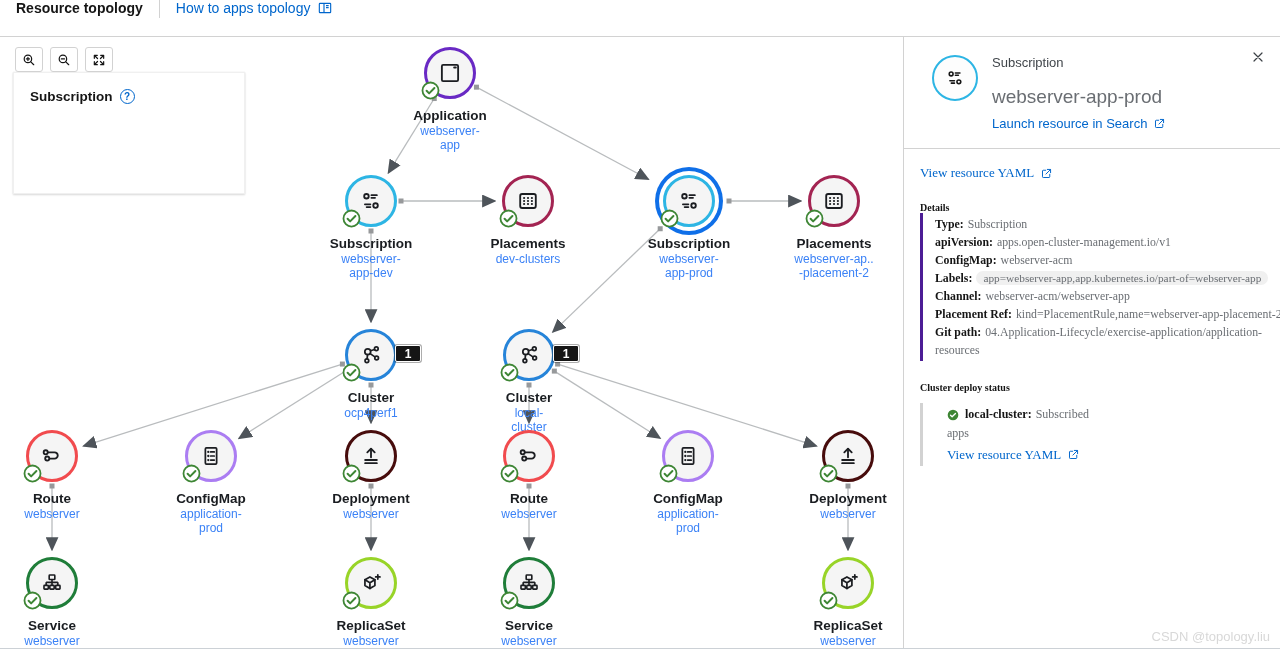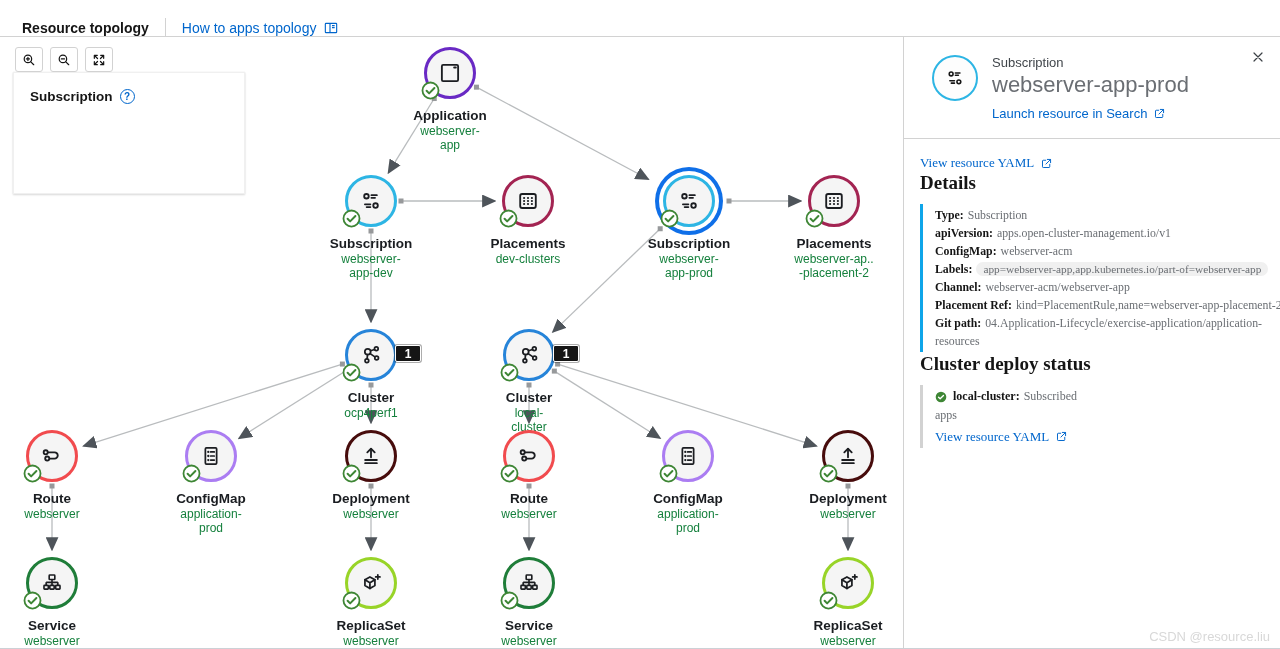"Resource topology" .hdr { align-items: flex-end -> flex-start; padding: 0 22px -> 0 16px }
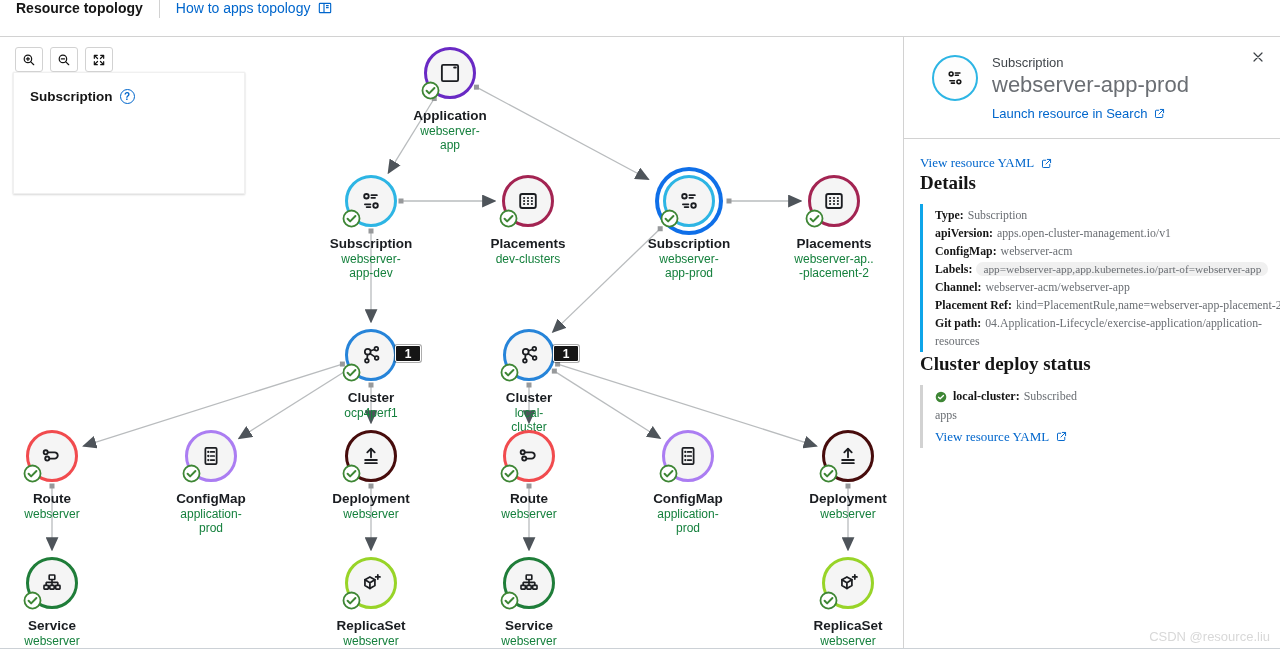"webserver-app-prod" .ptitle { font-size: 22px -> 19px; margin-top: 2px -> 16px }
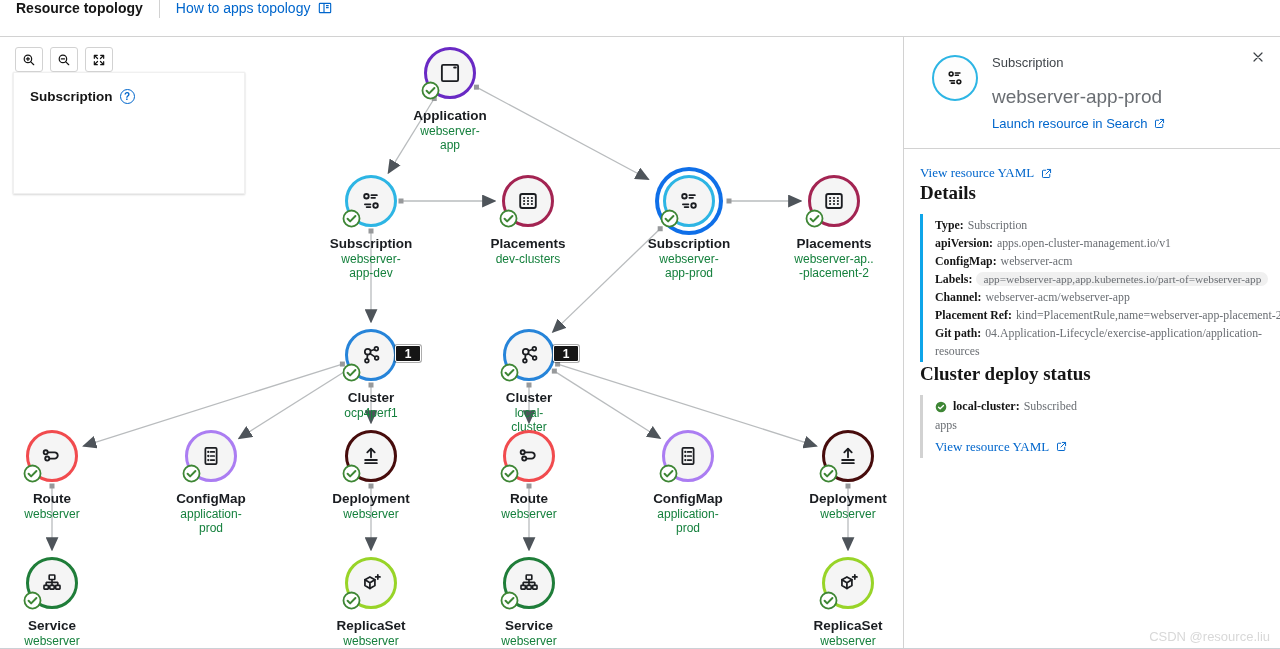"webserver-" .nsub { color: #15803d -> #3b82f6 }
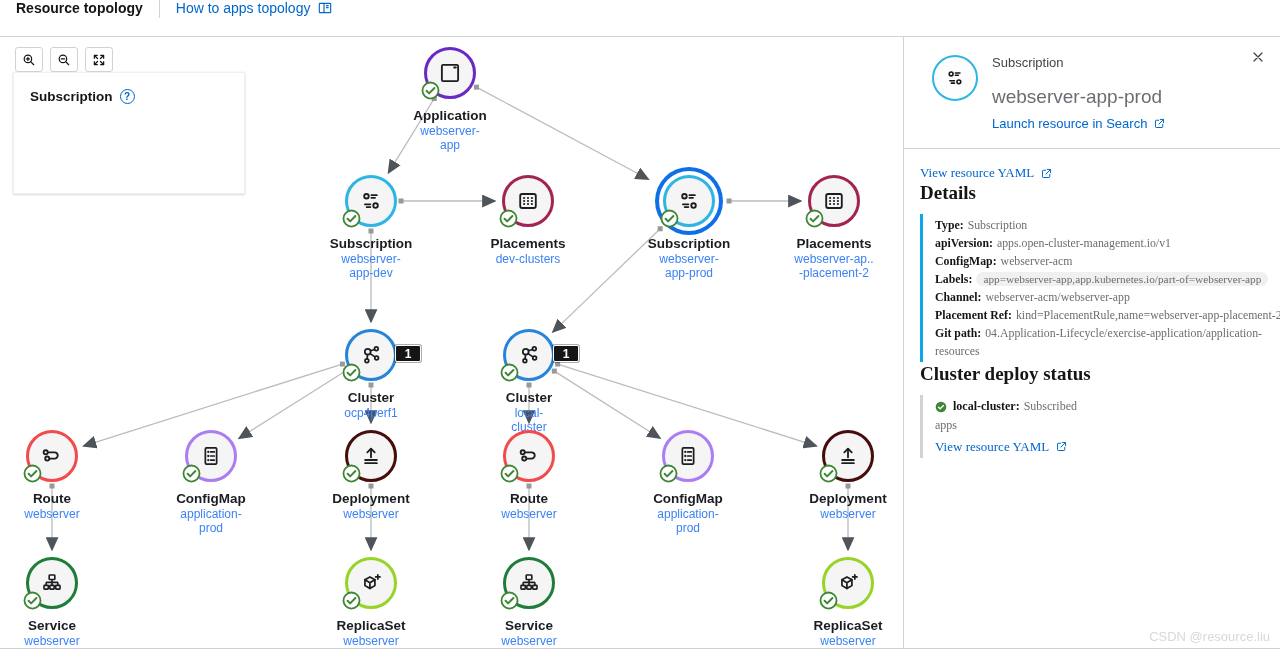"Details" .sechead { font-size: 19px -> 10px; margin-top: 1px -> 21px }
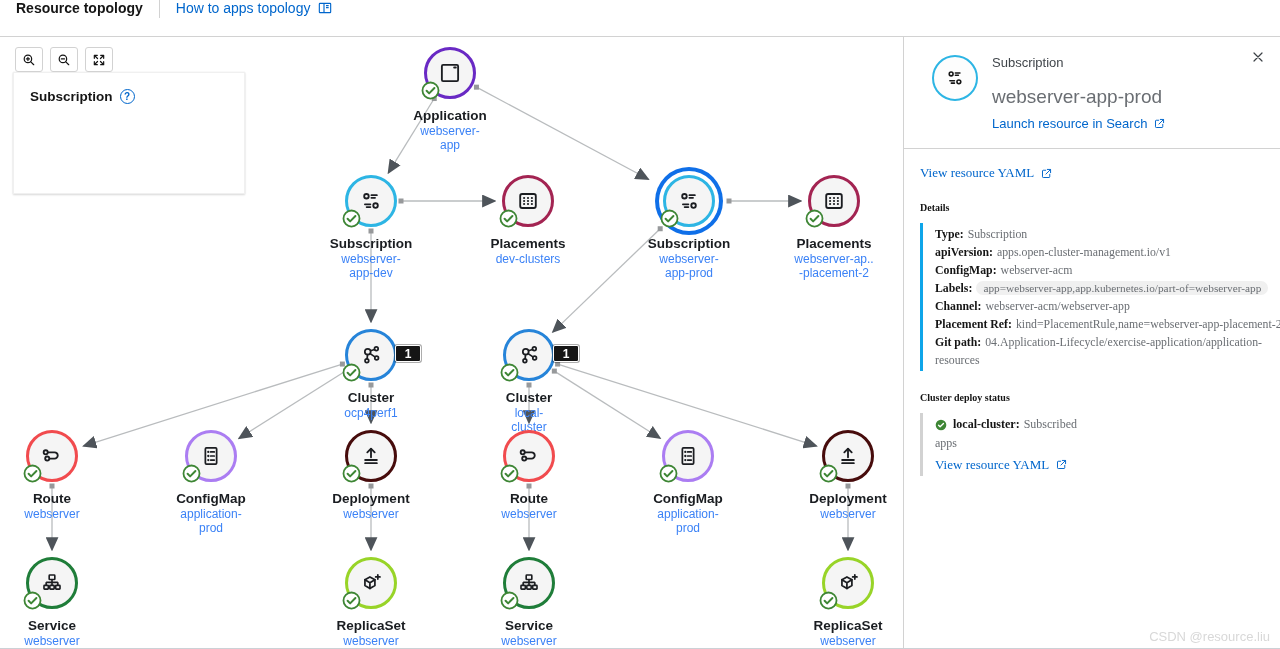"Type: Subscription" .dlist { border-left: 3px solid #0ea5e9 -> 3px solid #4c1d95; margin-top: 10px -> none }
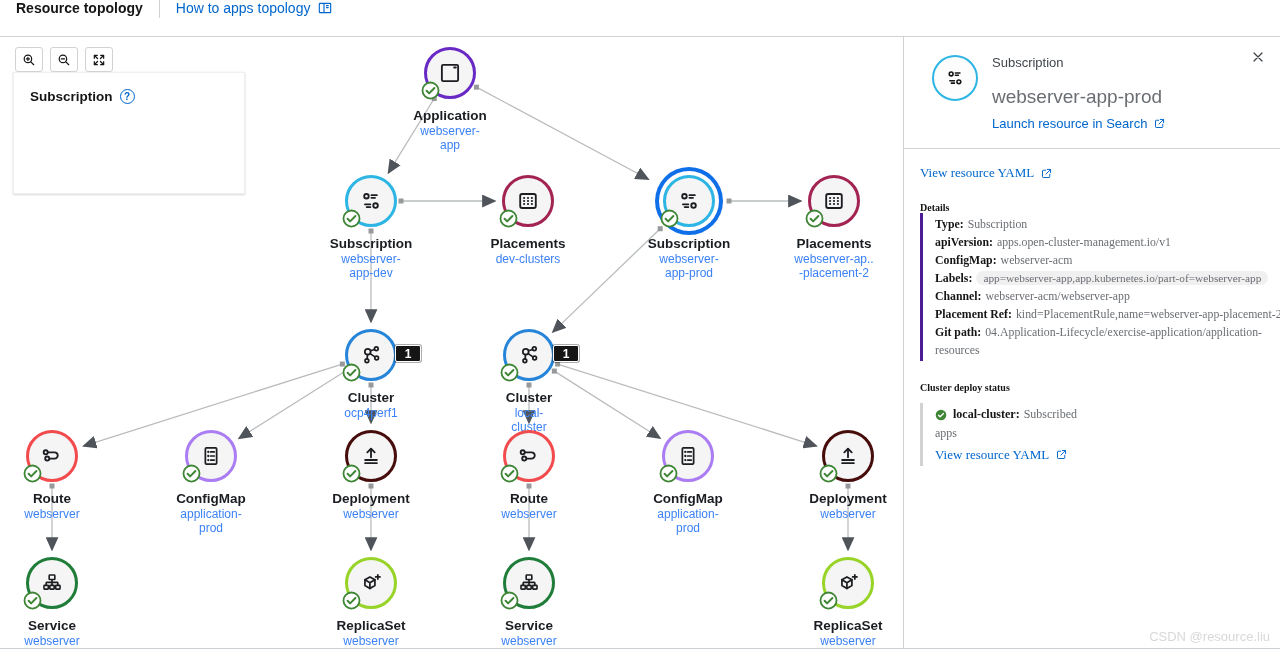"local-cluster:" .cdlist { padding: 2px 0 2px 12px -> 2px 0 2px 24px }
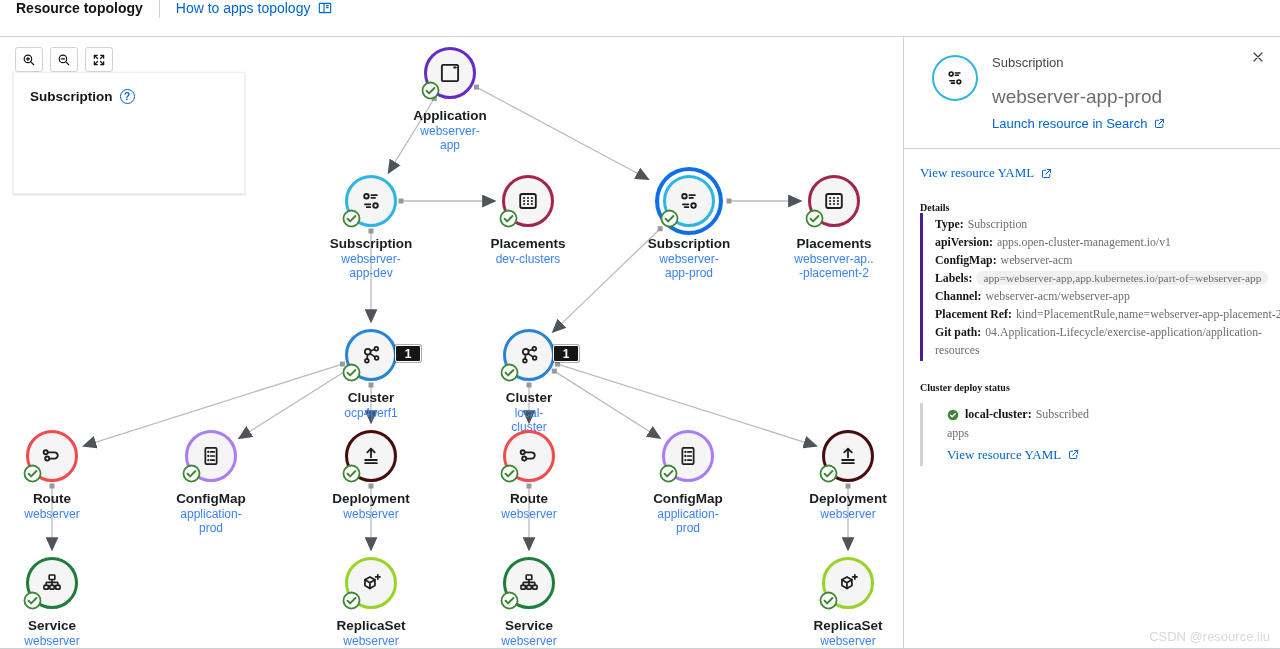"CSDN @resource.liu" div.watermark { text: @resource.liu -> @topology.liu }
